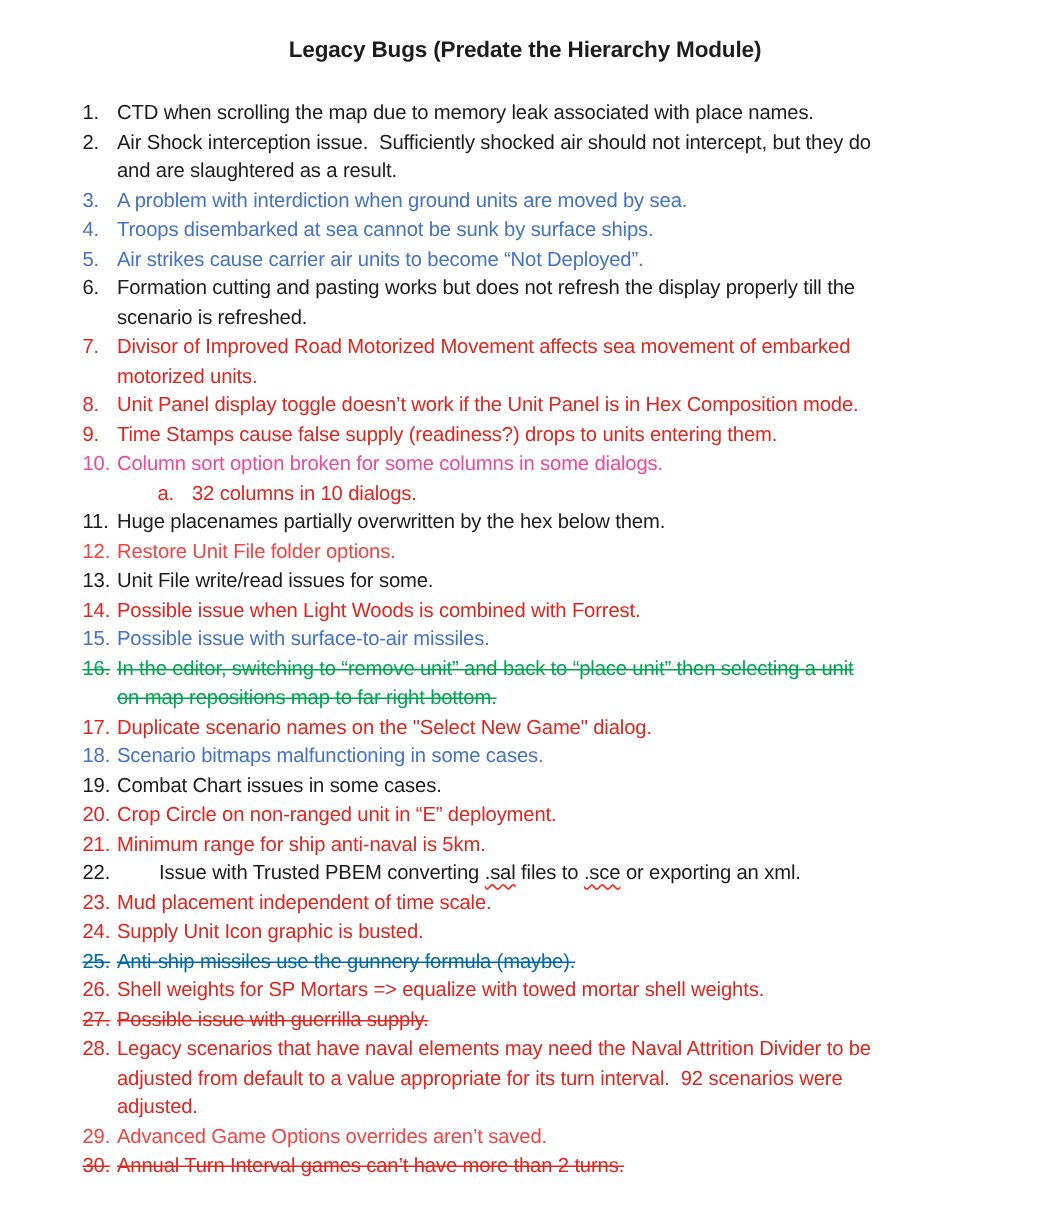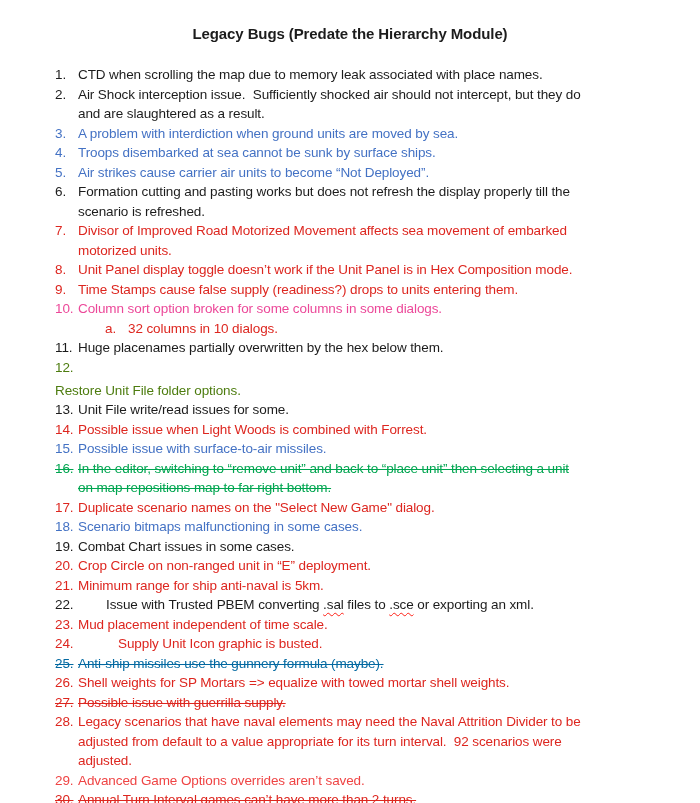"12." div.row { color: #4d7c0f -> #ef4444; flex-direction: column -> none }
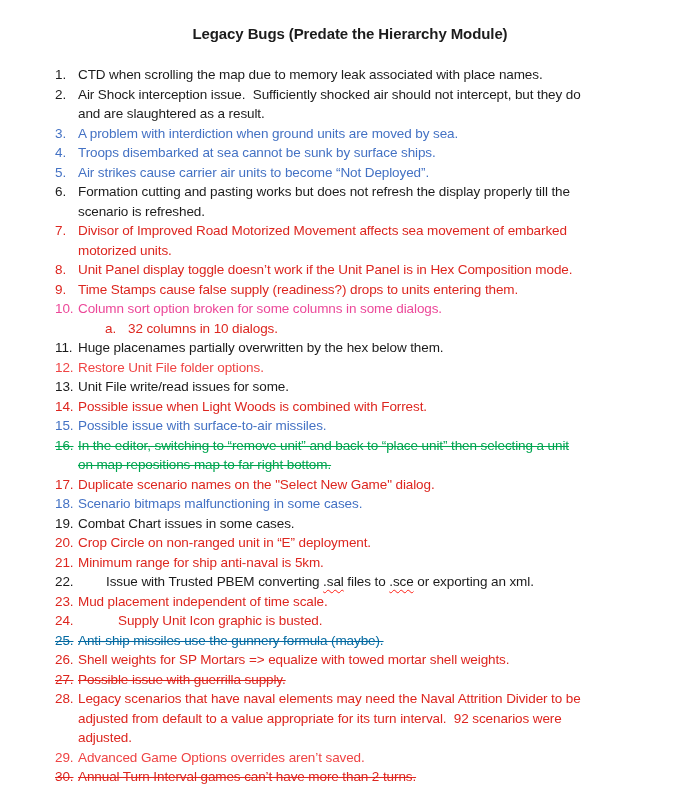"24." div.row { gap: 40px -> none }
